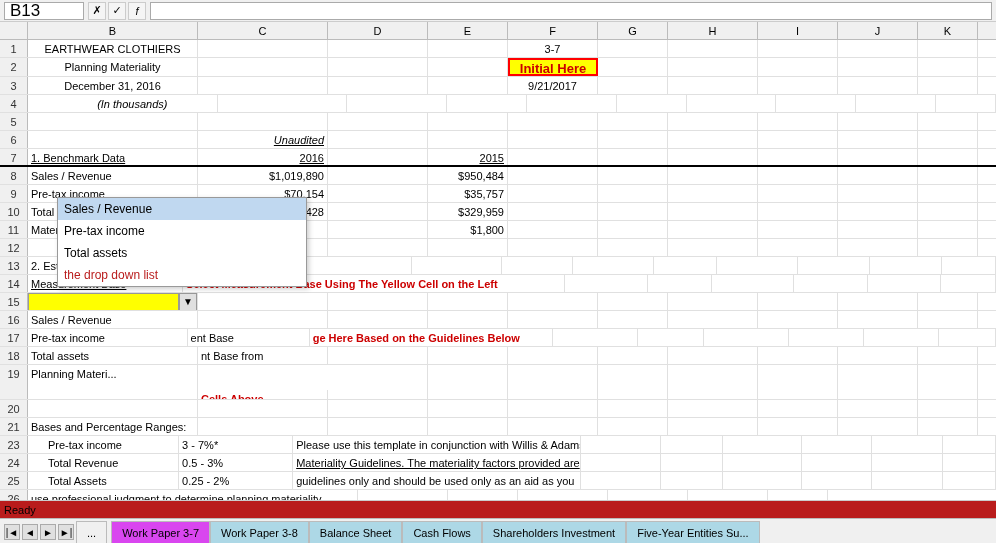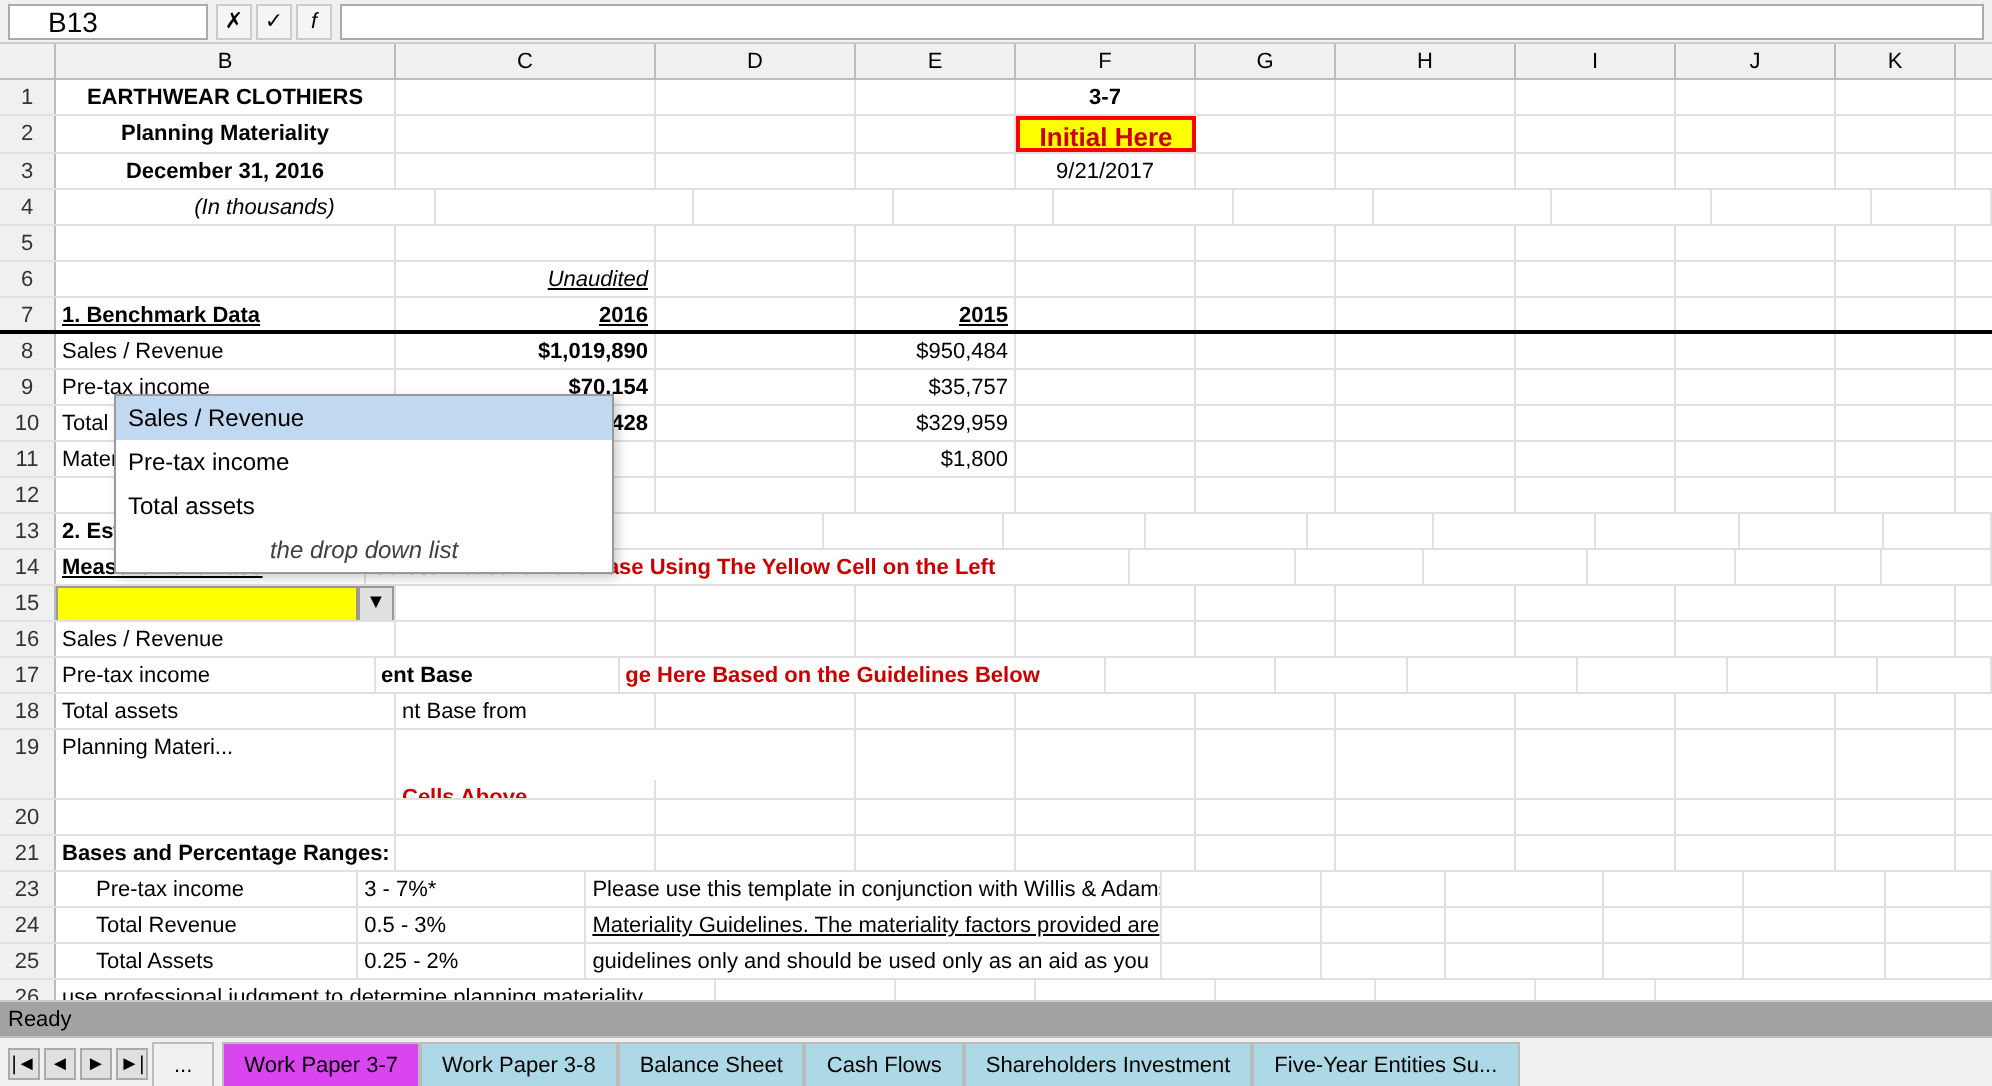"B13" .name-box { font-size: 14px -> 17px; padding: 0 19px -> 0 5px; width: 100px -> 80px }
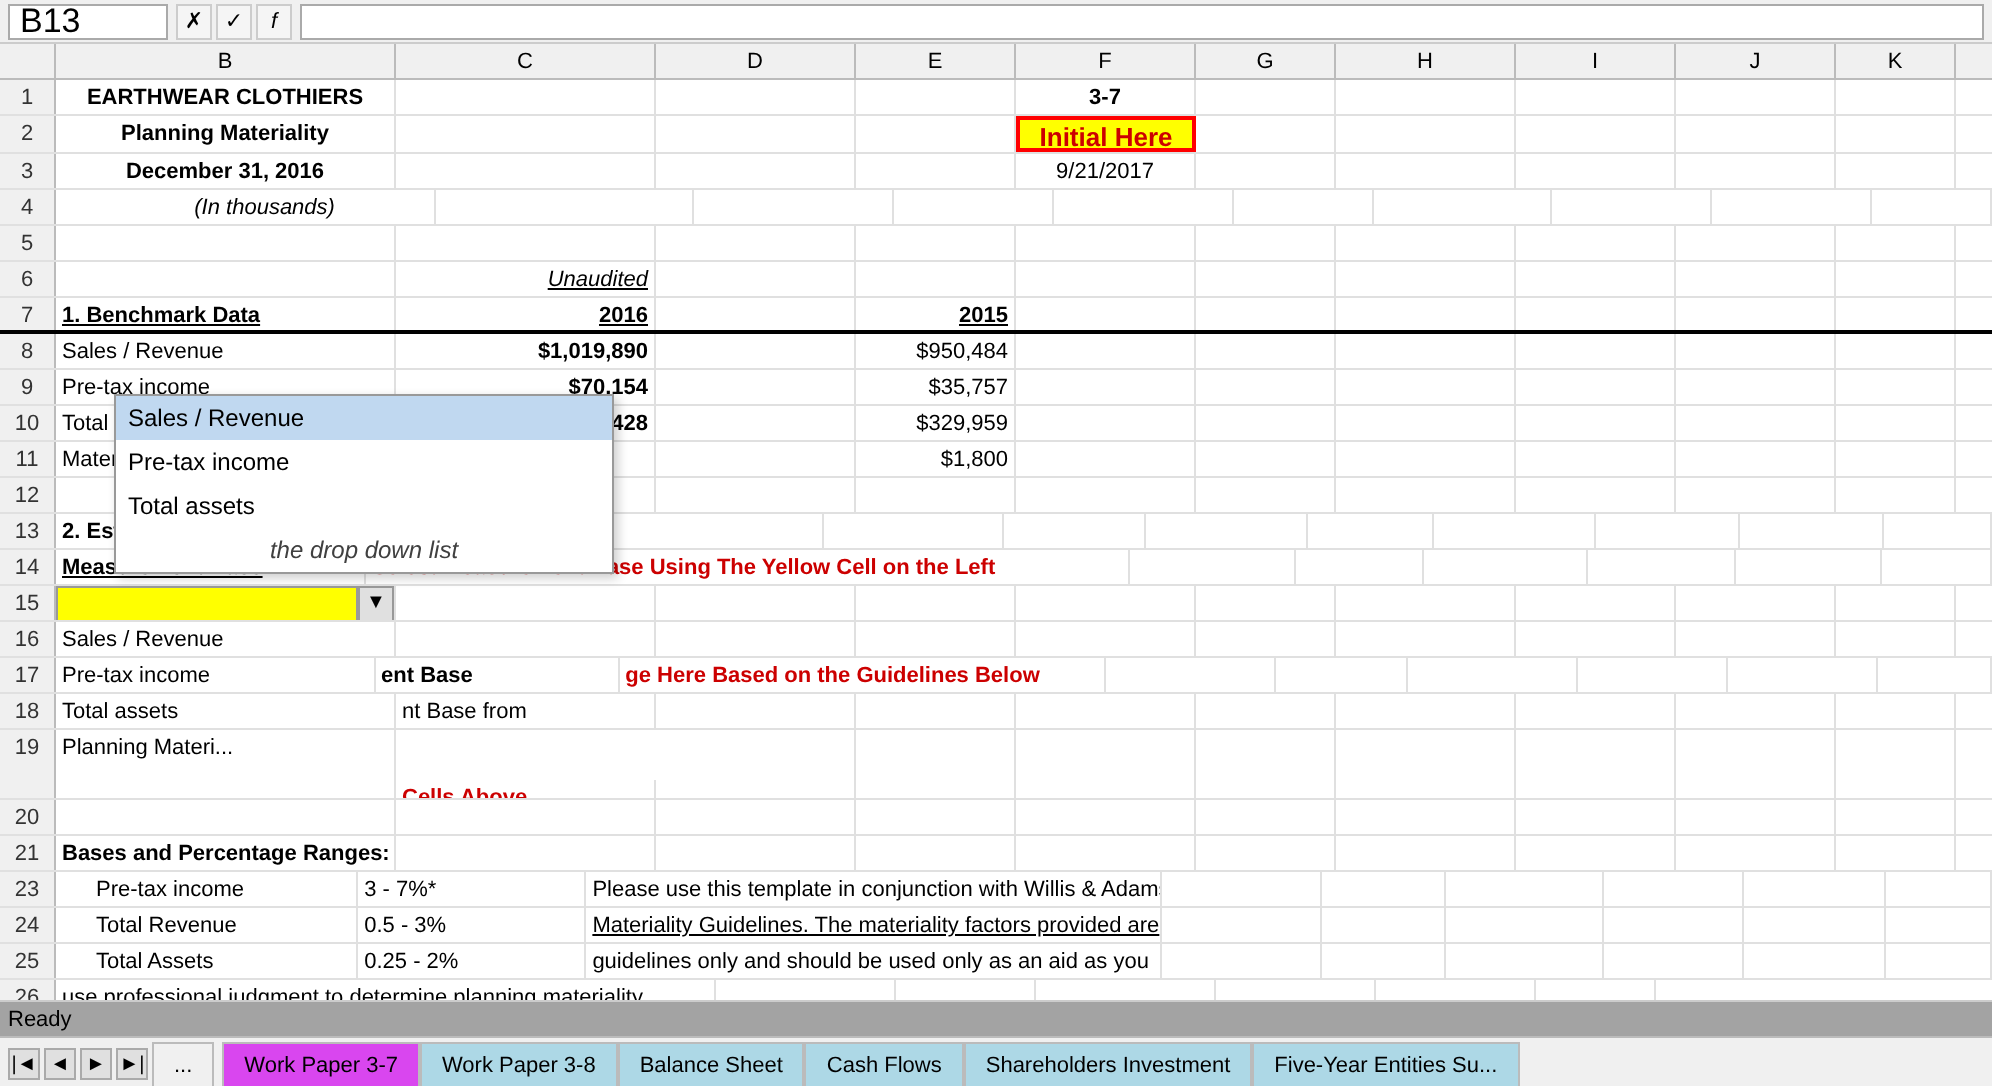"EARTHWEAR CLOTHIERS" .bold { font-weight: bold -> normal }
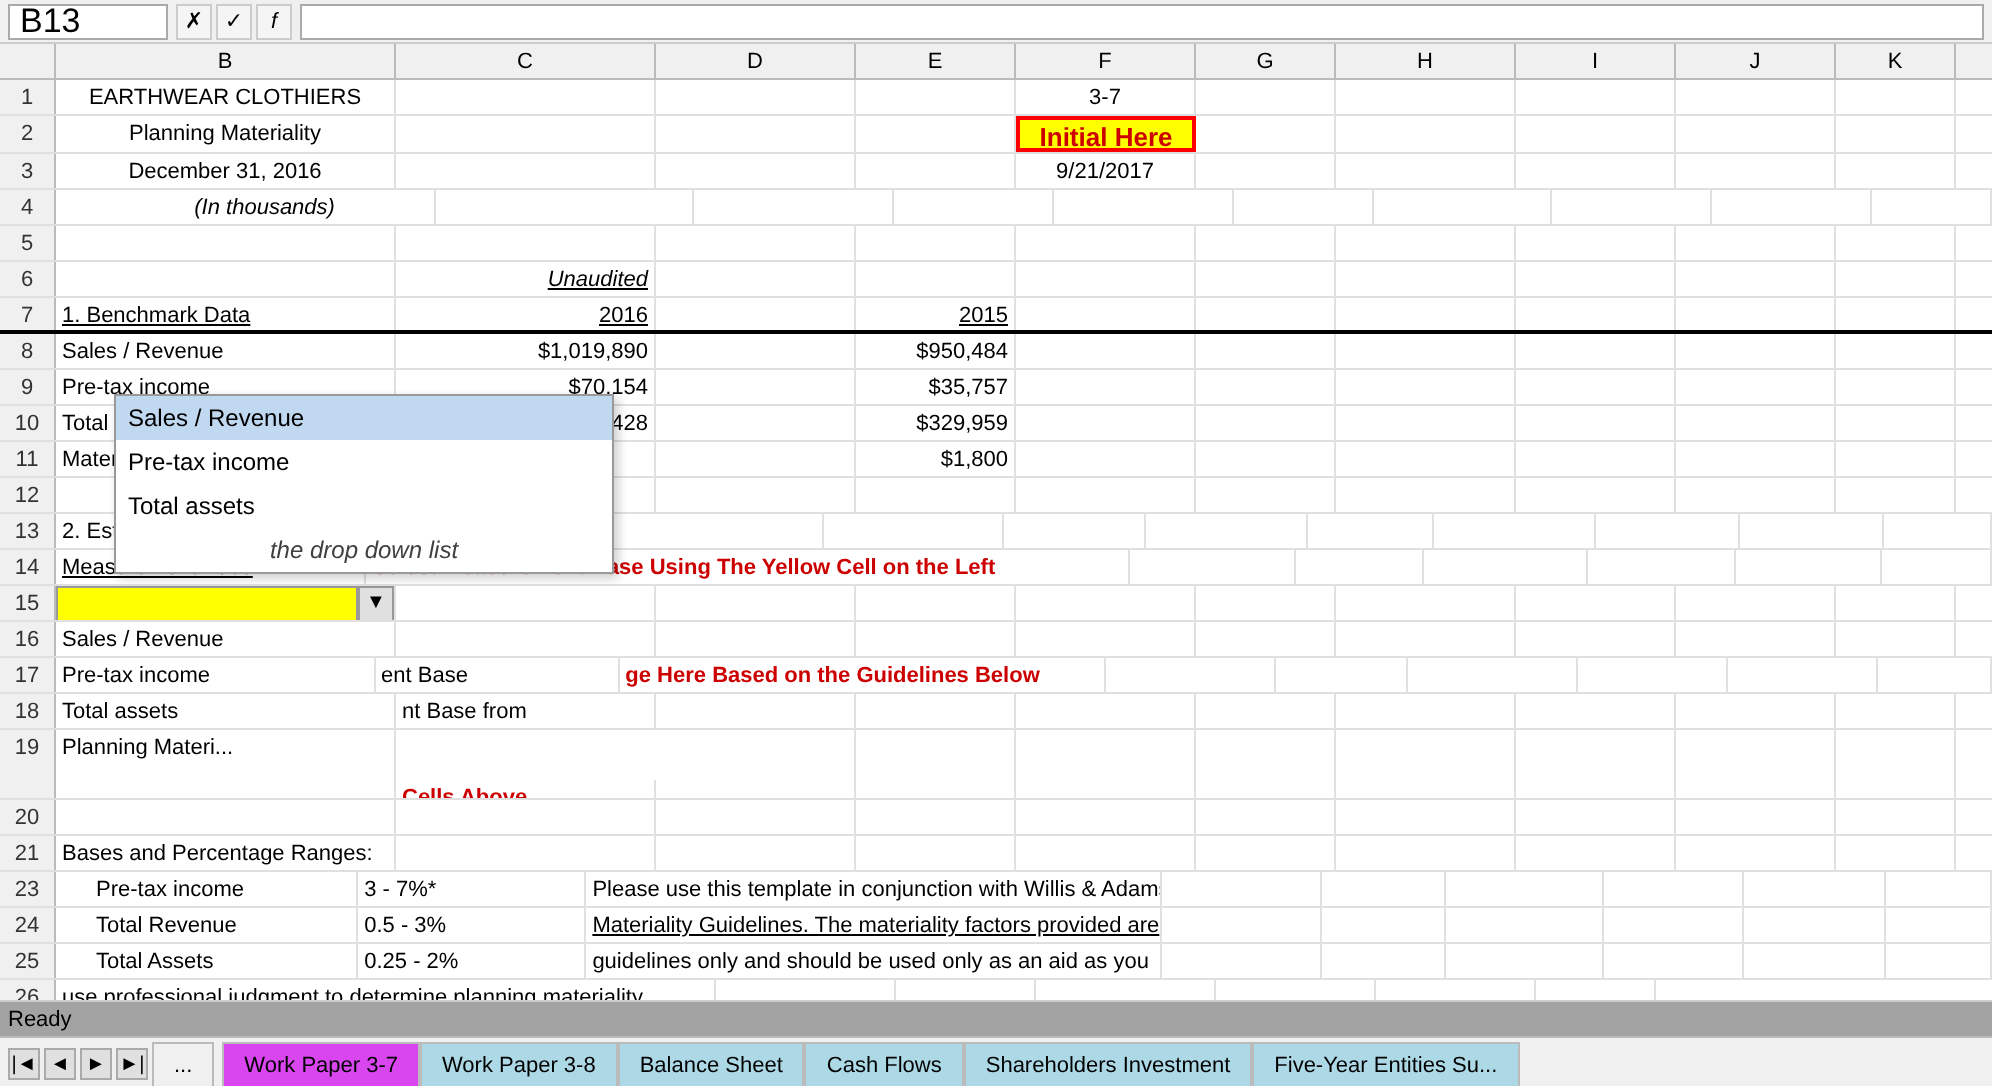"the drop down list" .dropdown-hint { color: #404040 -> #b91c1c; font-style: italic -> none; text-align: center -> none }
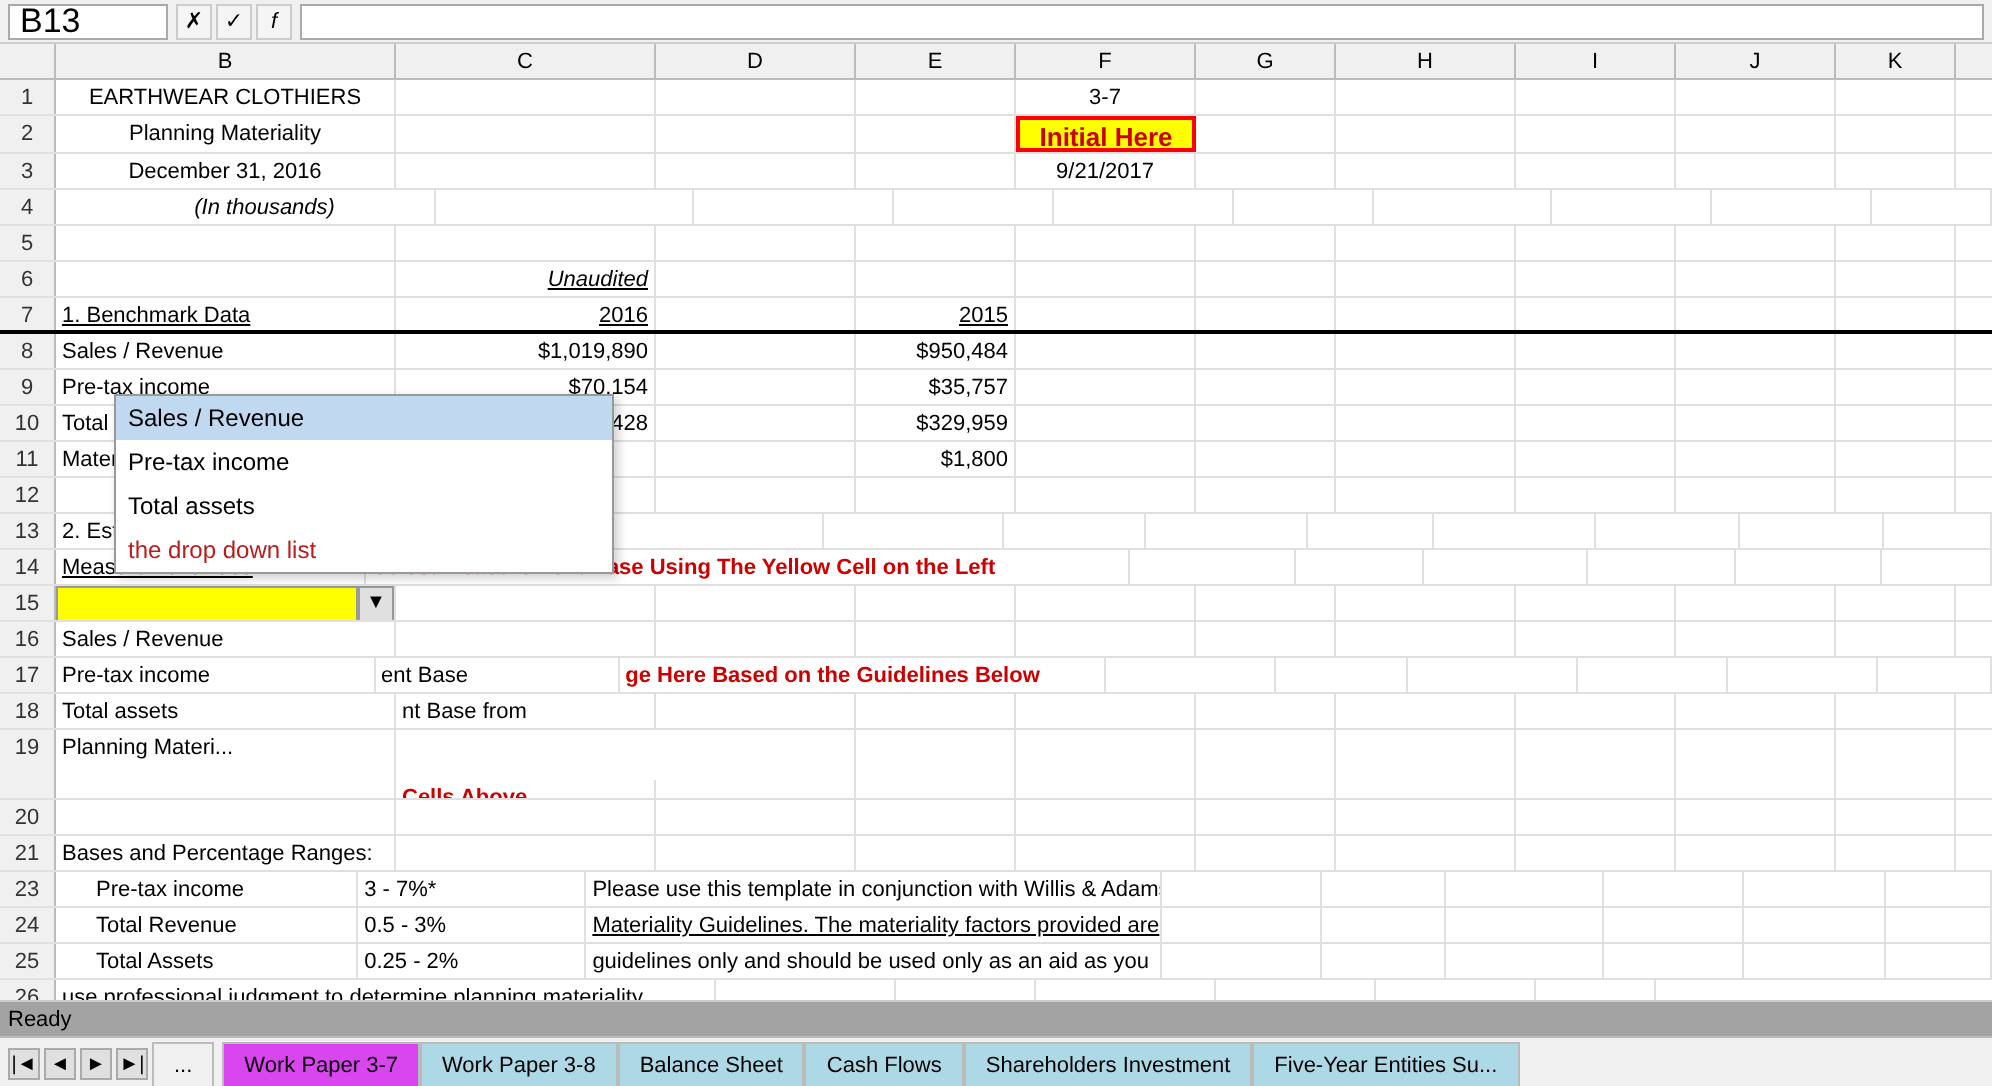"Ready" .status-bar { background: #a3a3a3 -> #b91c1c }
